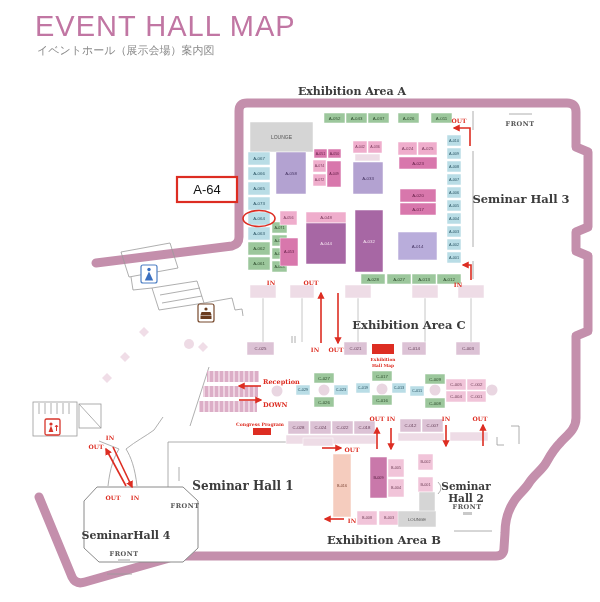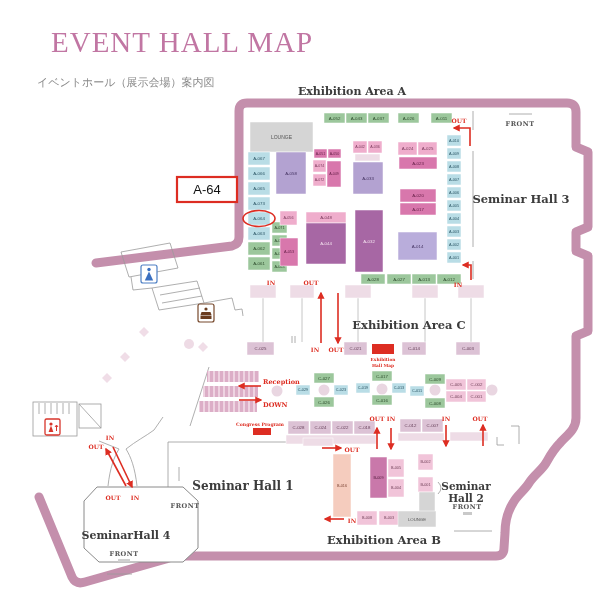"EVENT HALL MAP" #hdr h1 { font-family: Liberation Serif, serif -> Liberation Sans, sans-serif; margin: 16px -> 0 }
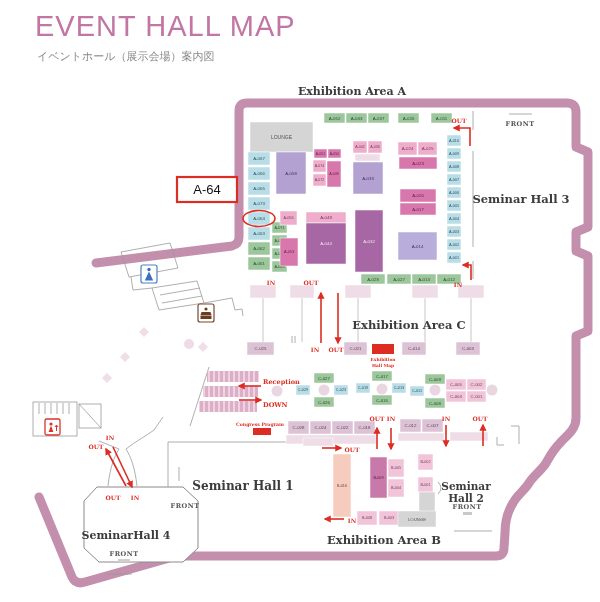"イベントホール（展示会場）案内図" #hdr p { margin: 6px 0 0 2px -> 0 0 0 2px }
